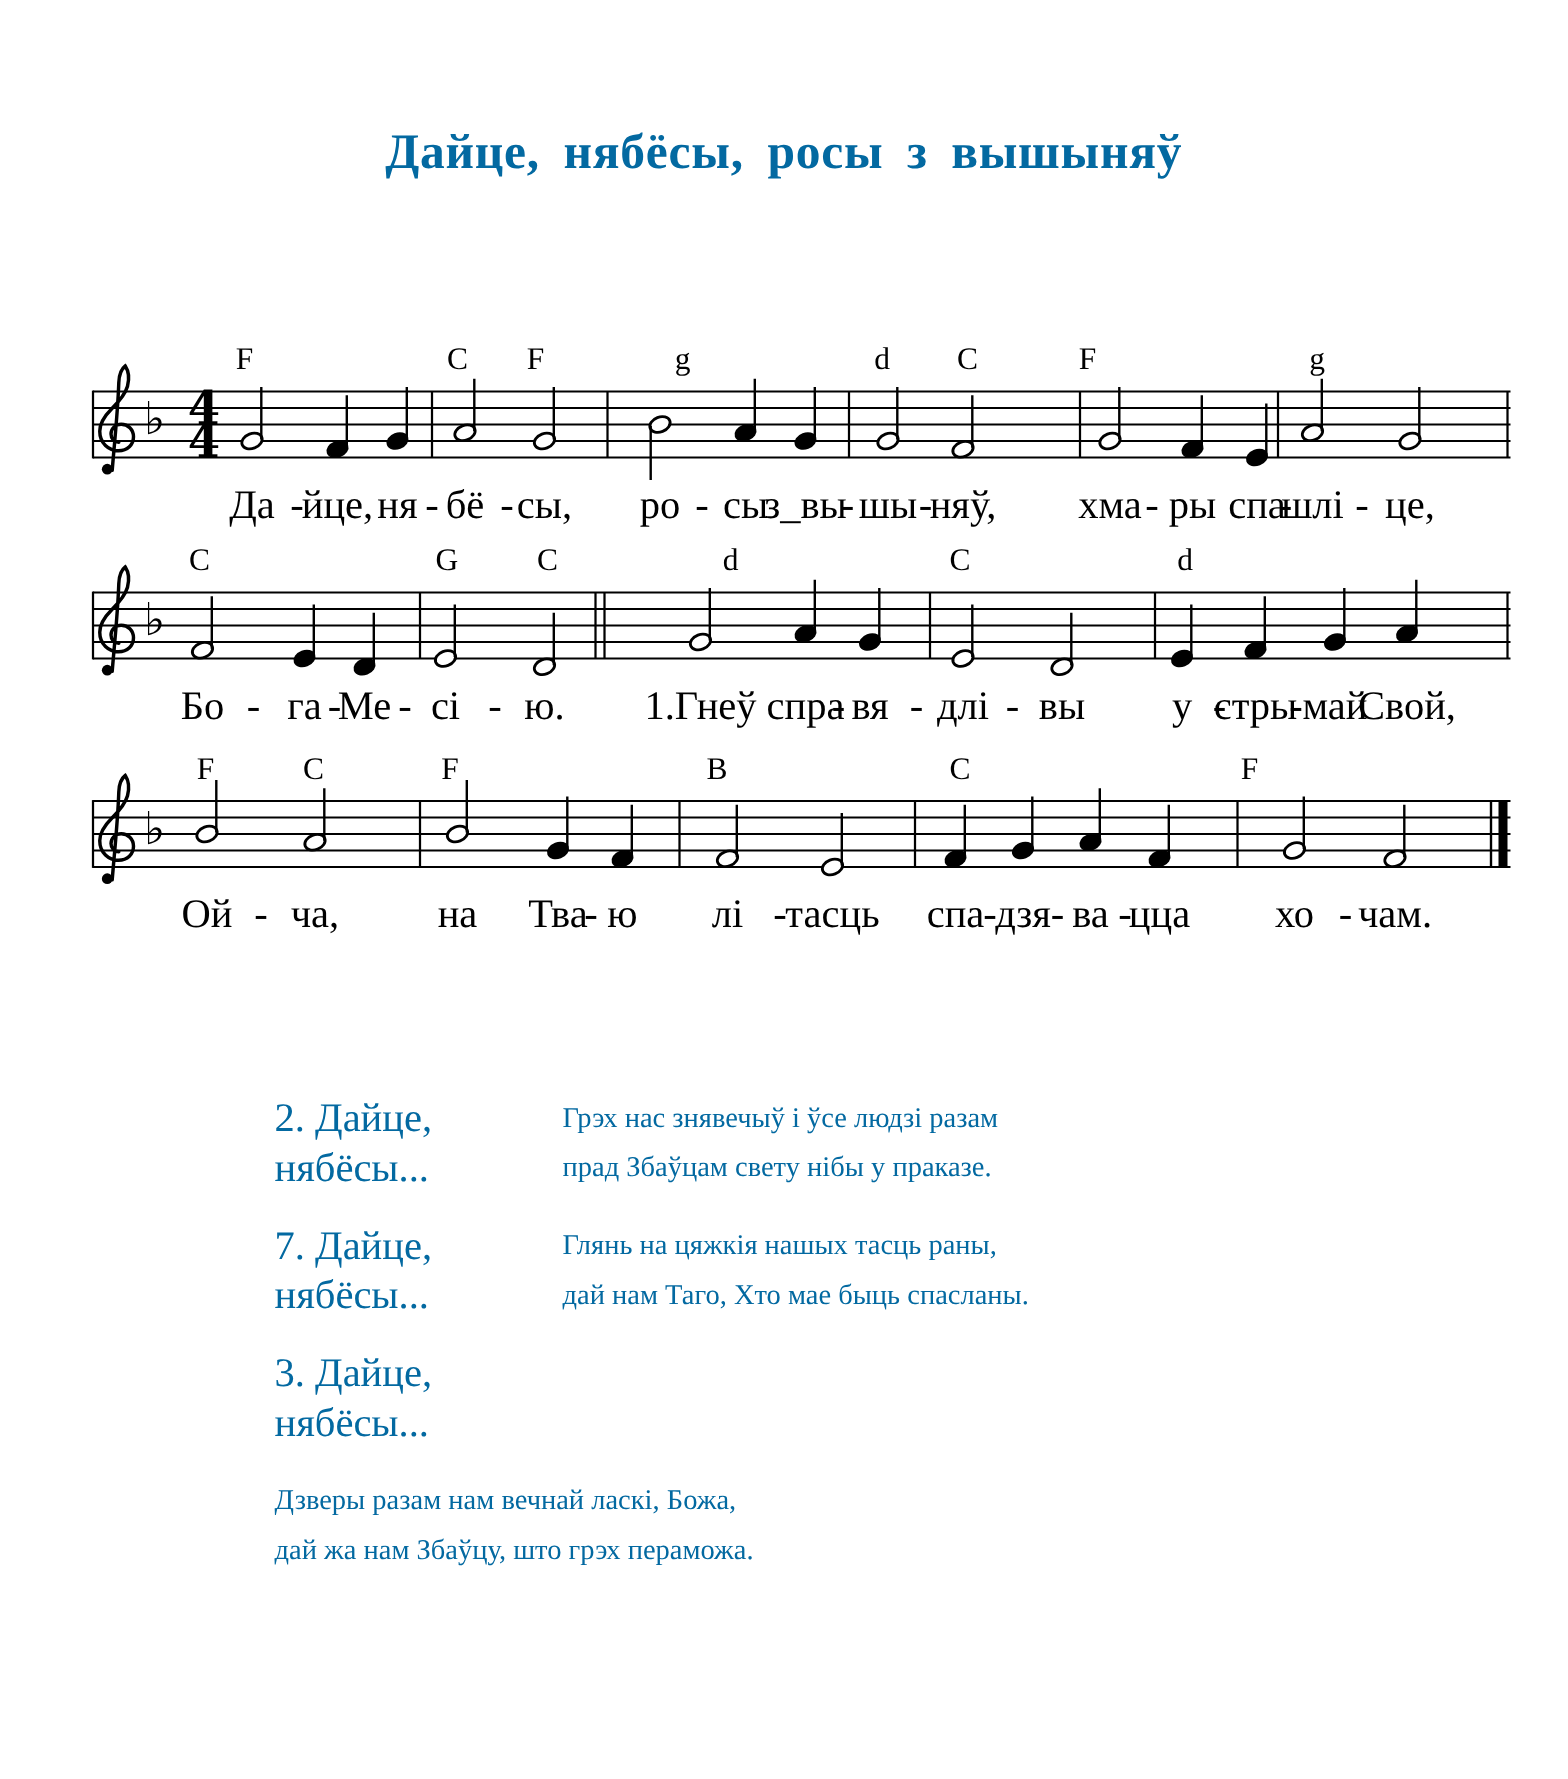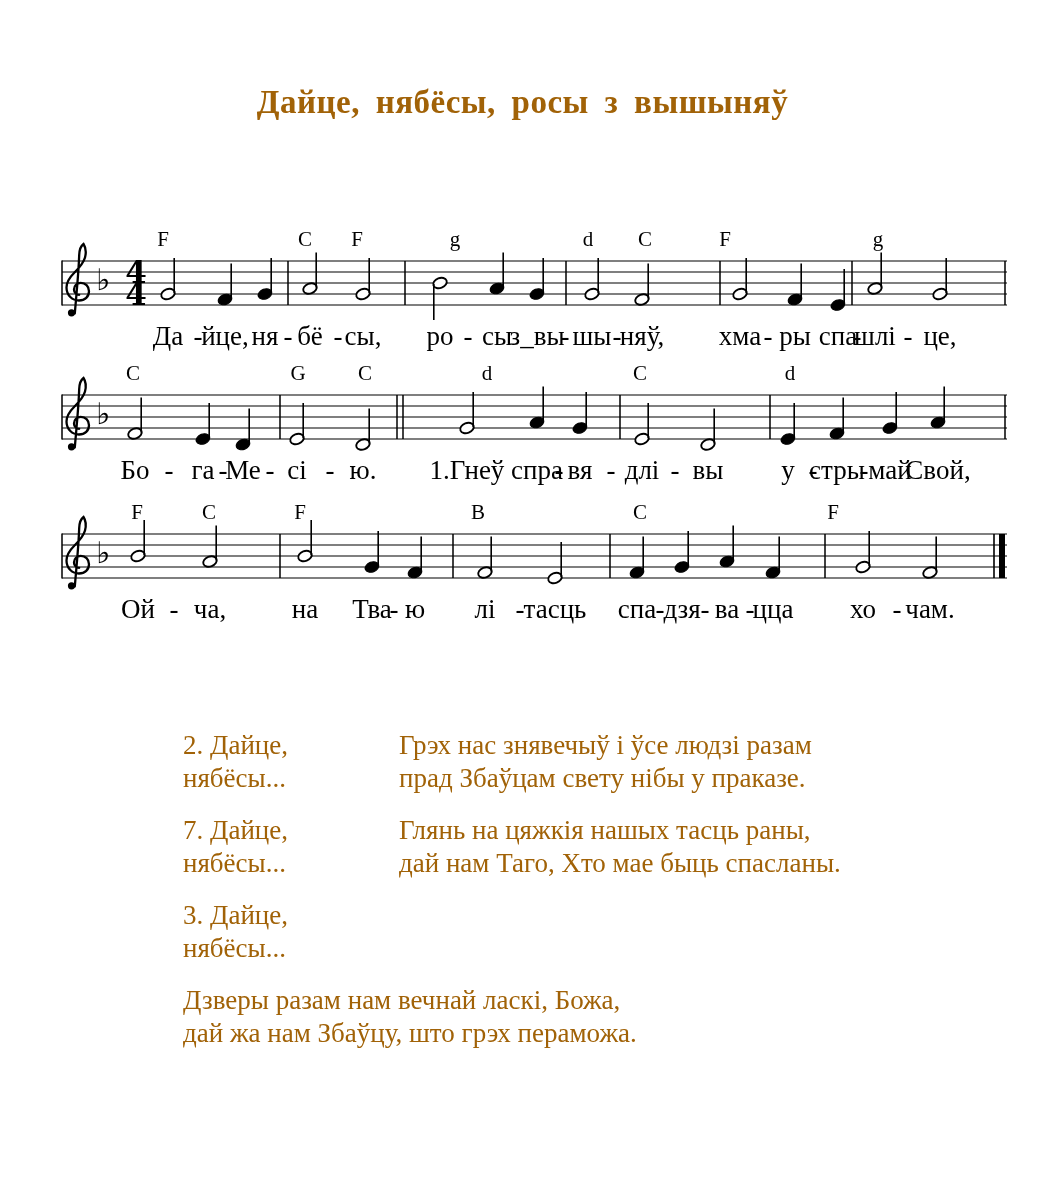"Дайце, нябёсы, росы з вышыняў" .page { color: #a16207 -> #0369a1 }
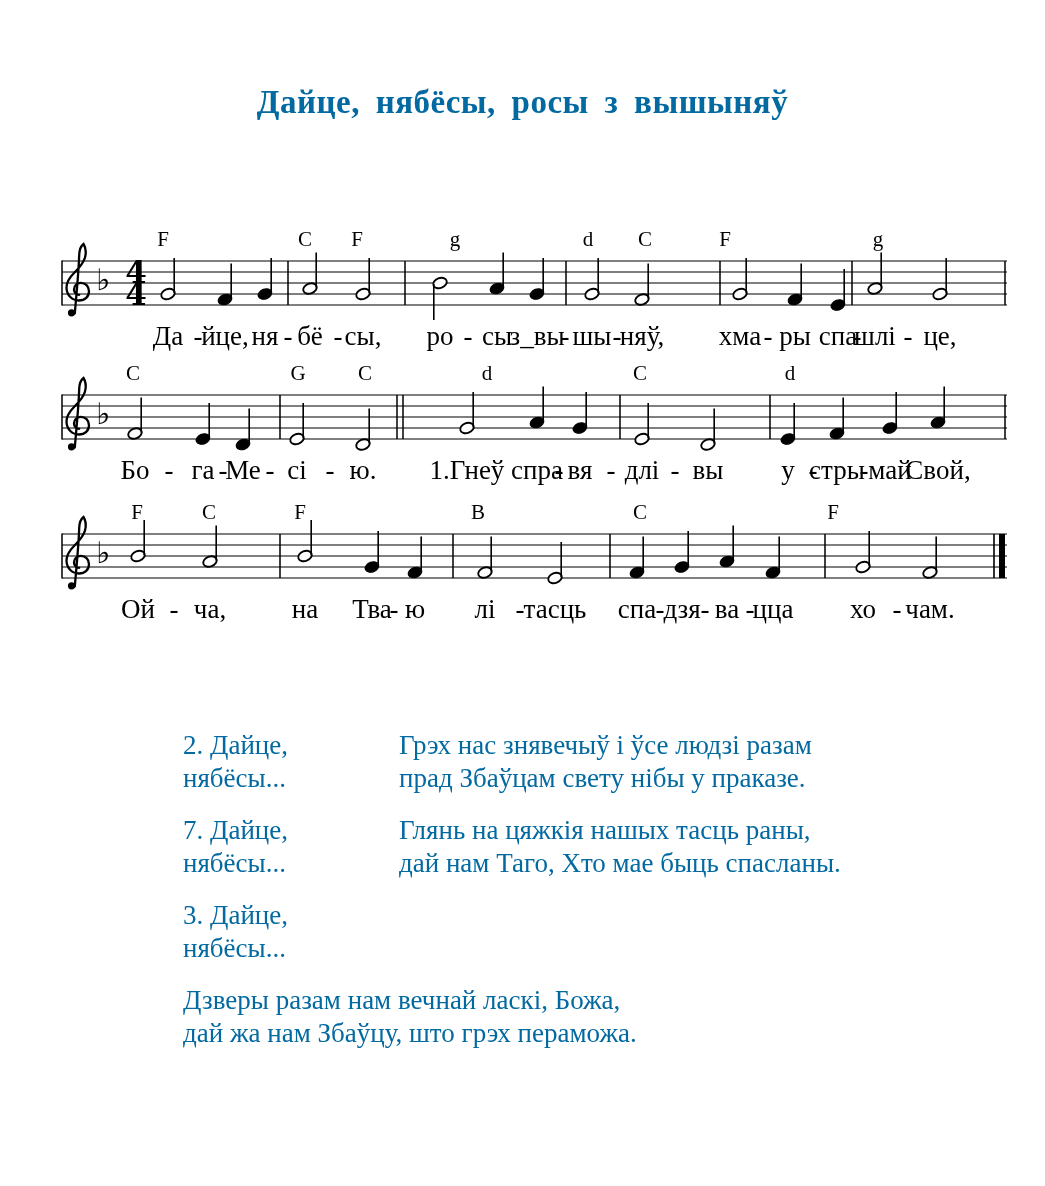"2. Дайце, нябёсы..." .verse { gap: 24px -> none }
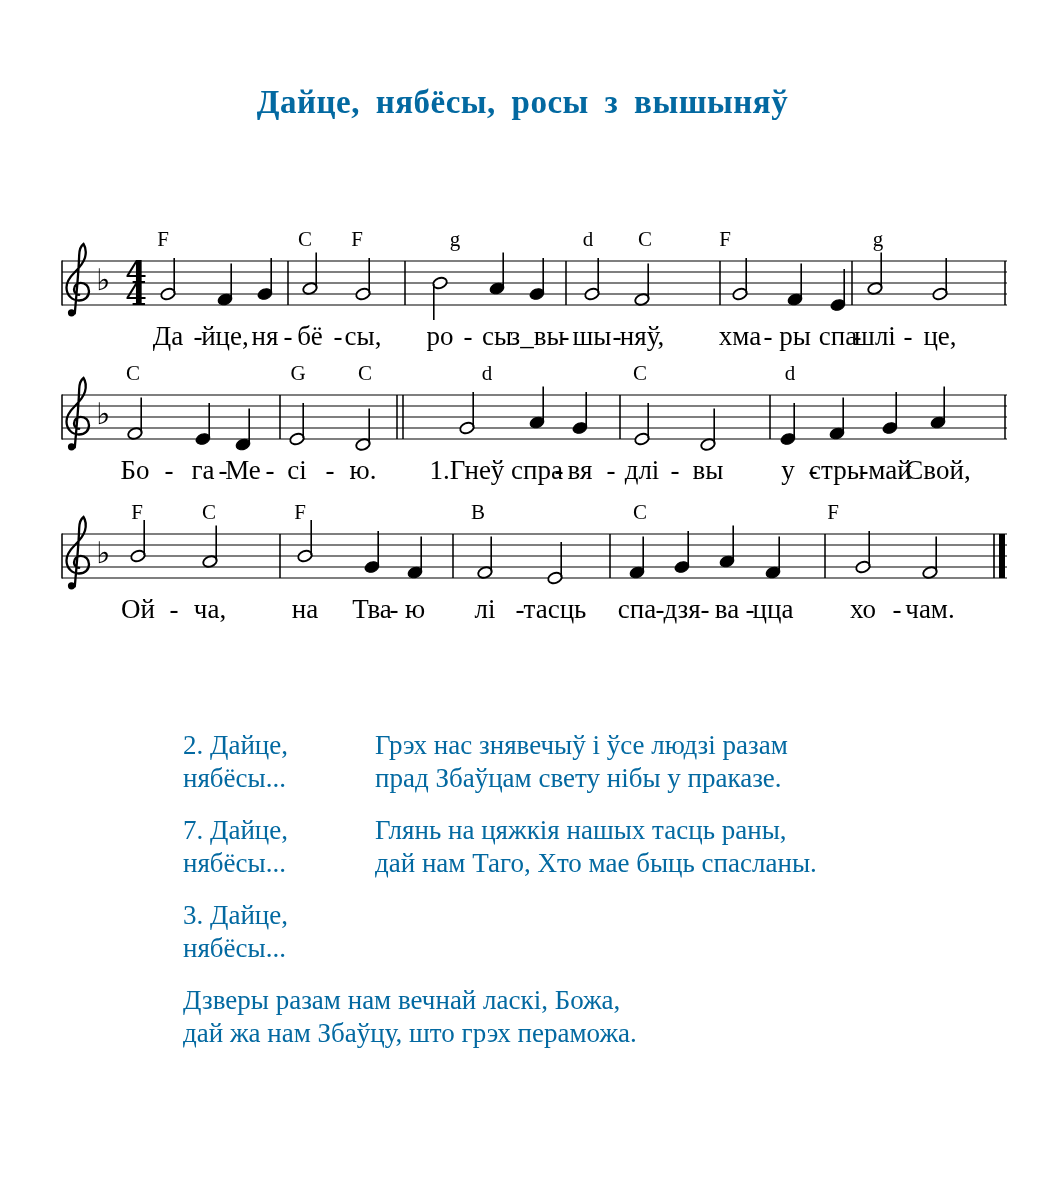"Грэх нас знявечыў і ўсе" .verse-lines { font-size: 27px -> 19px }
